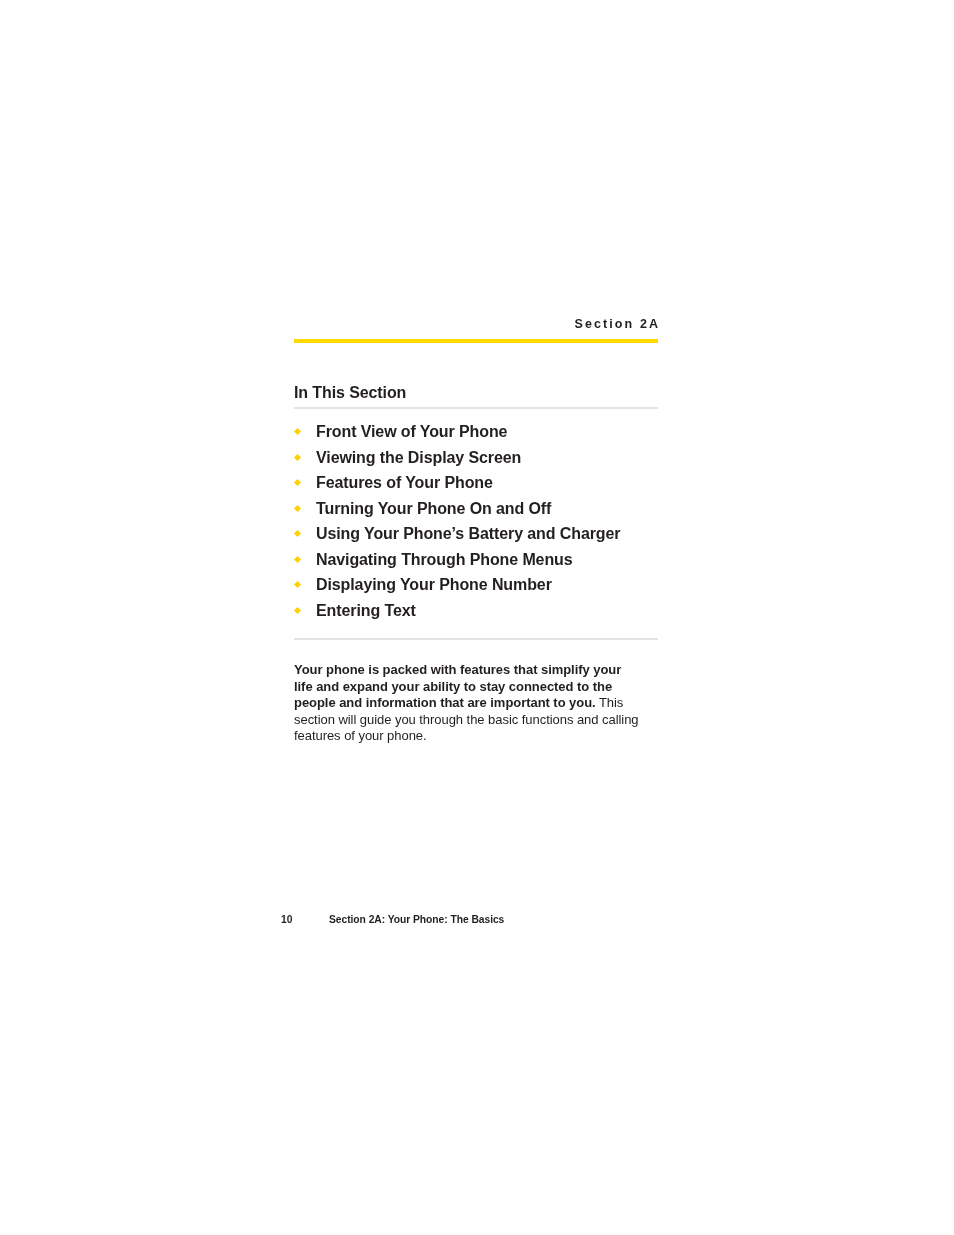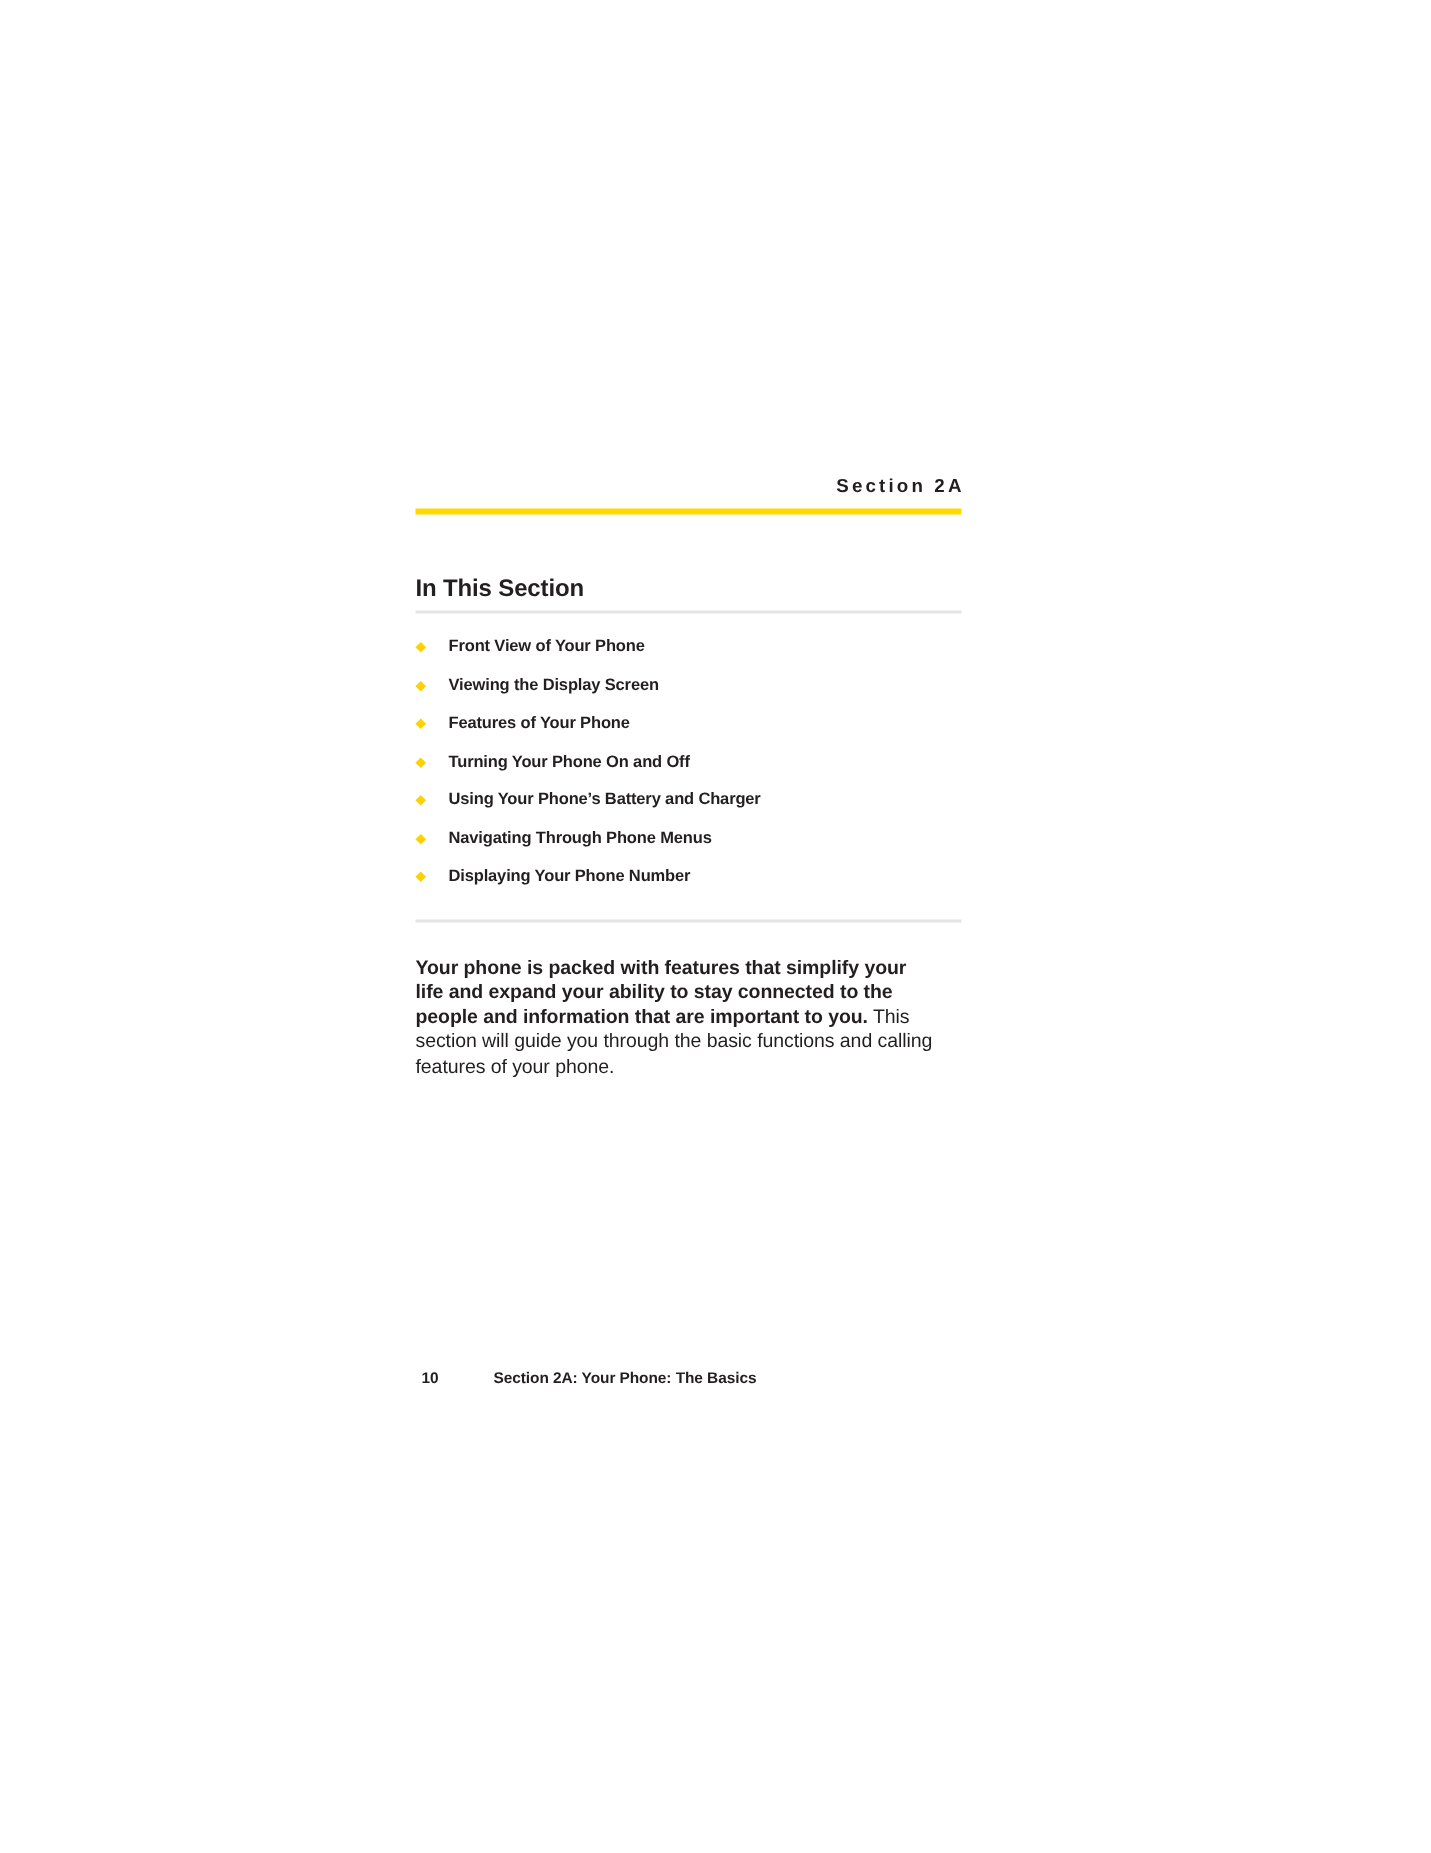"Section 2A" .content { left: 277px -> 294px }
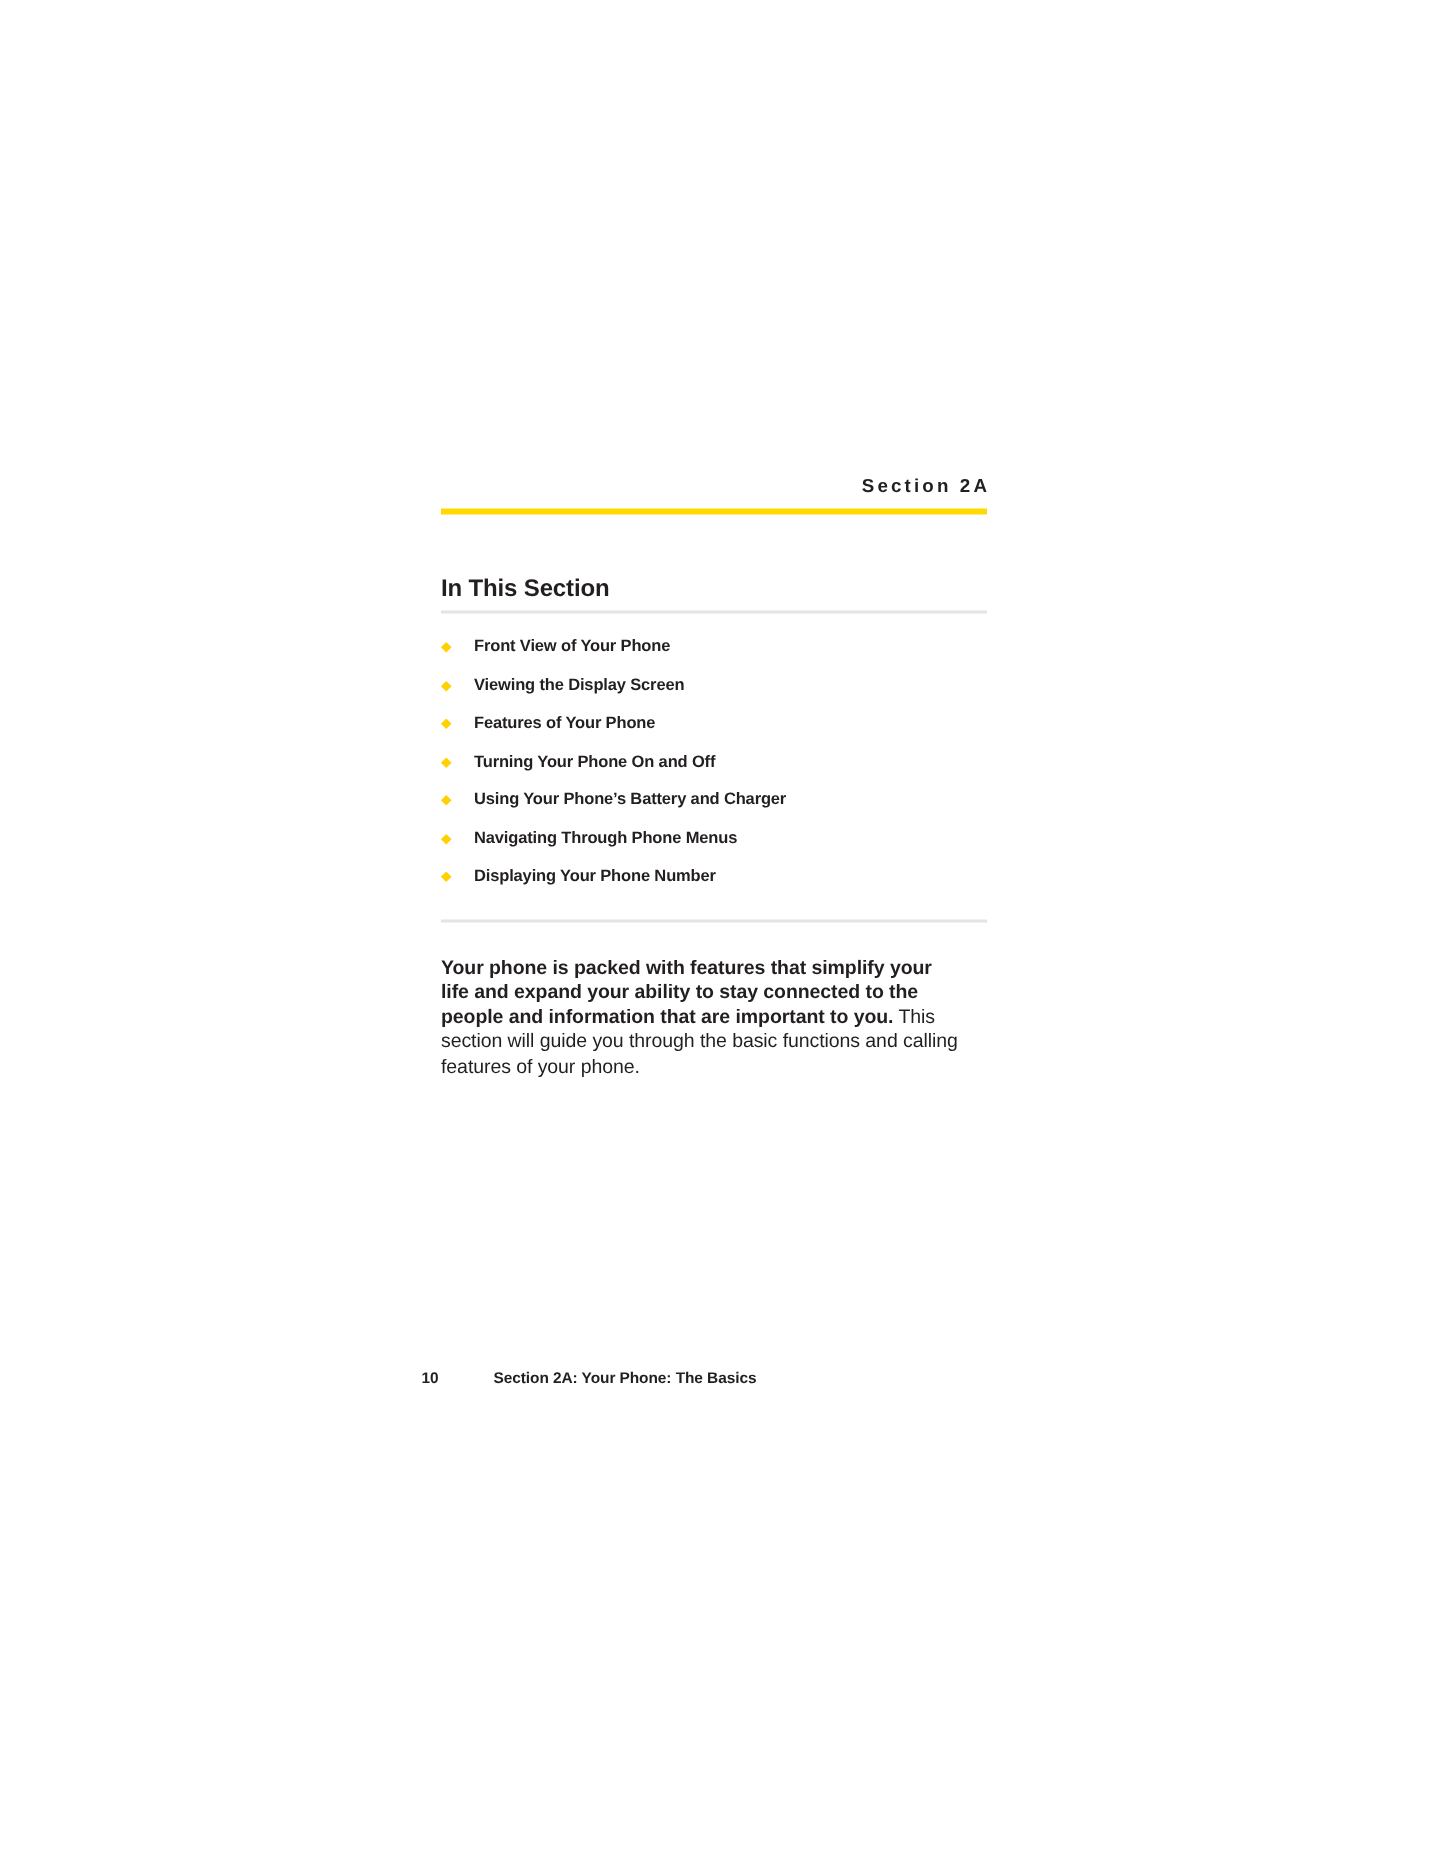"Front View of Your Phone" .toc-item { font-size: 11px -> 16px }
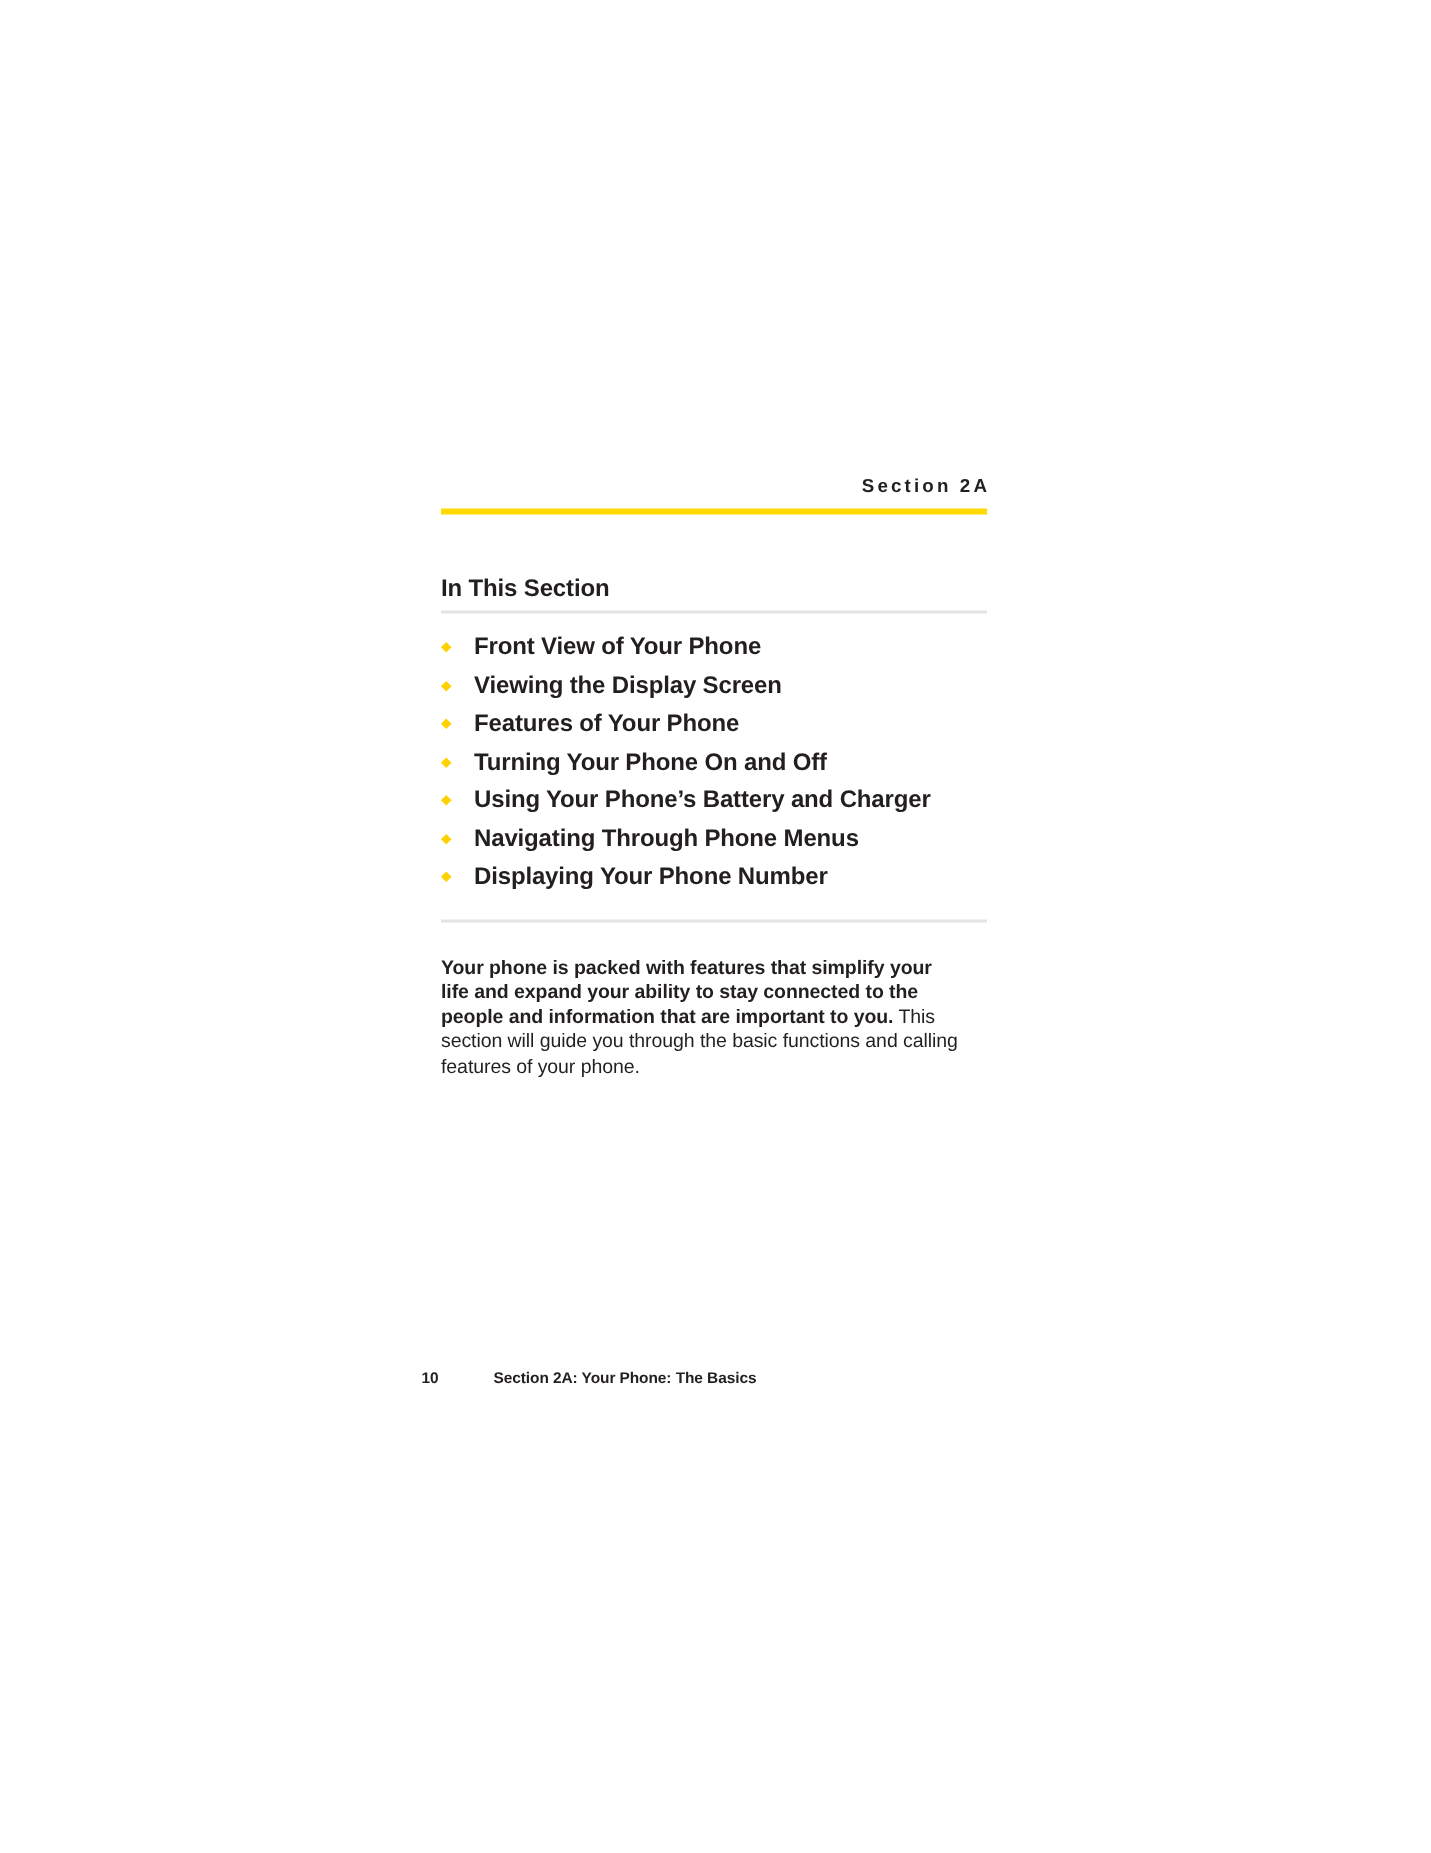"Entering Text" li.toc-item { html: none -> <li> <span></span> <span>Entering Text</span> </li> }
